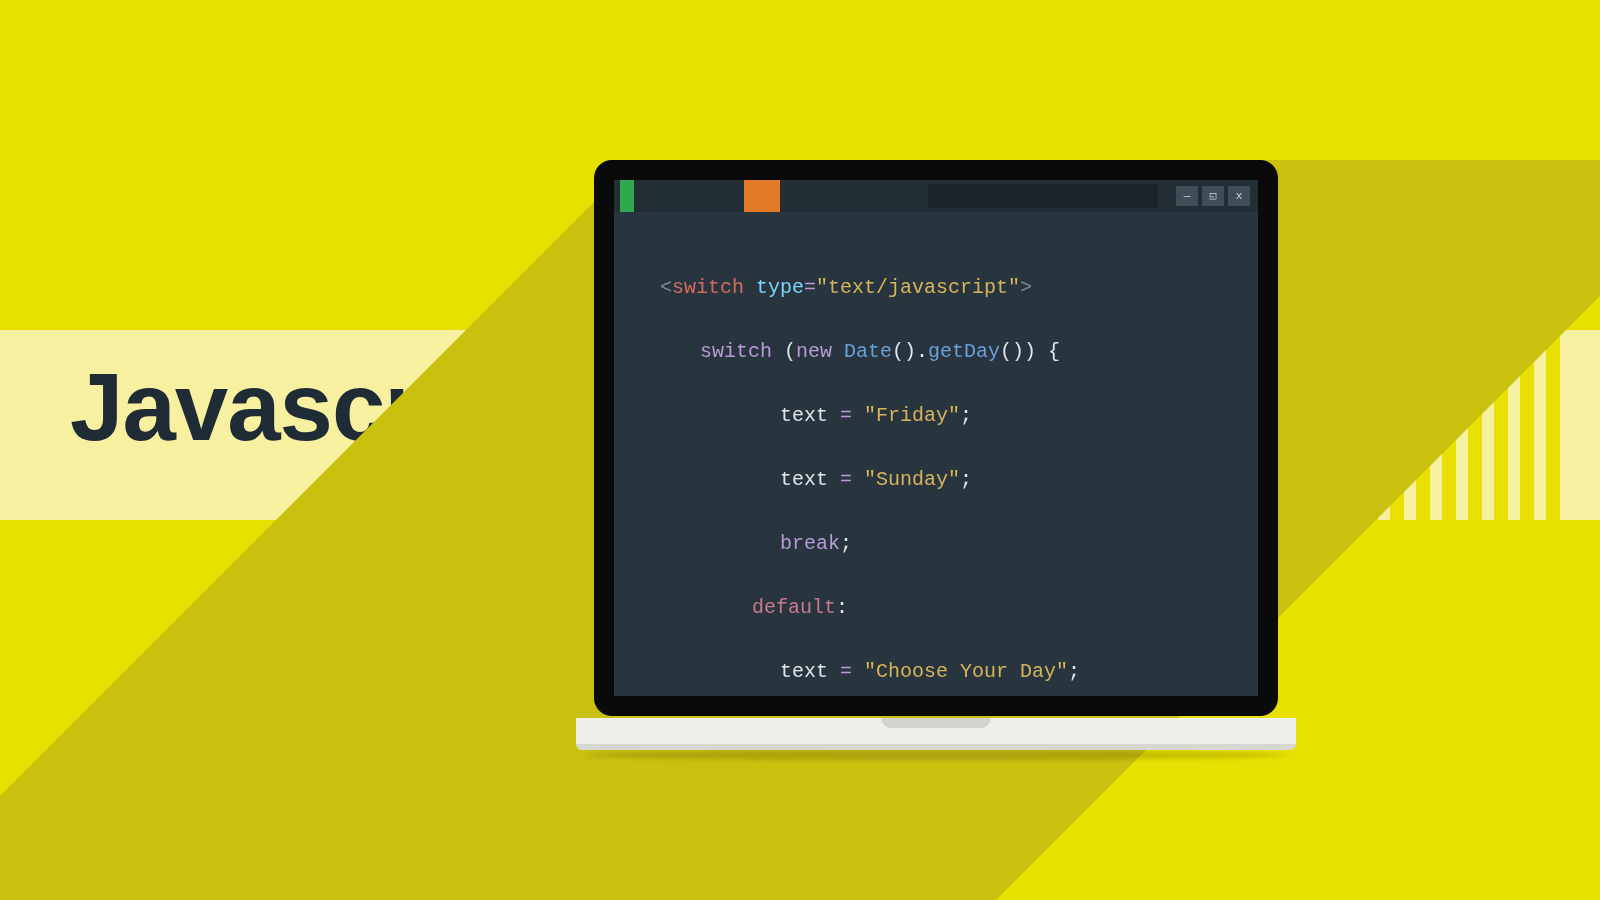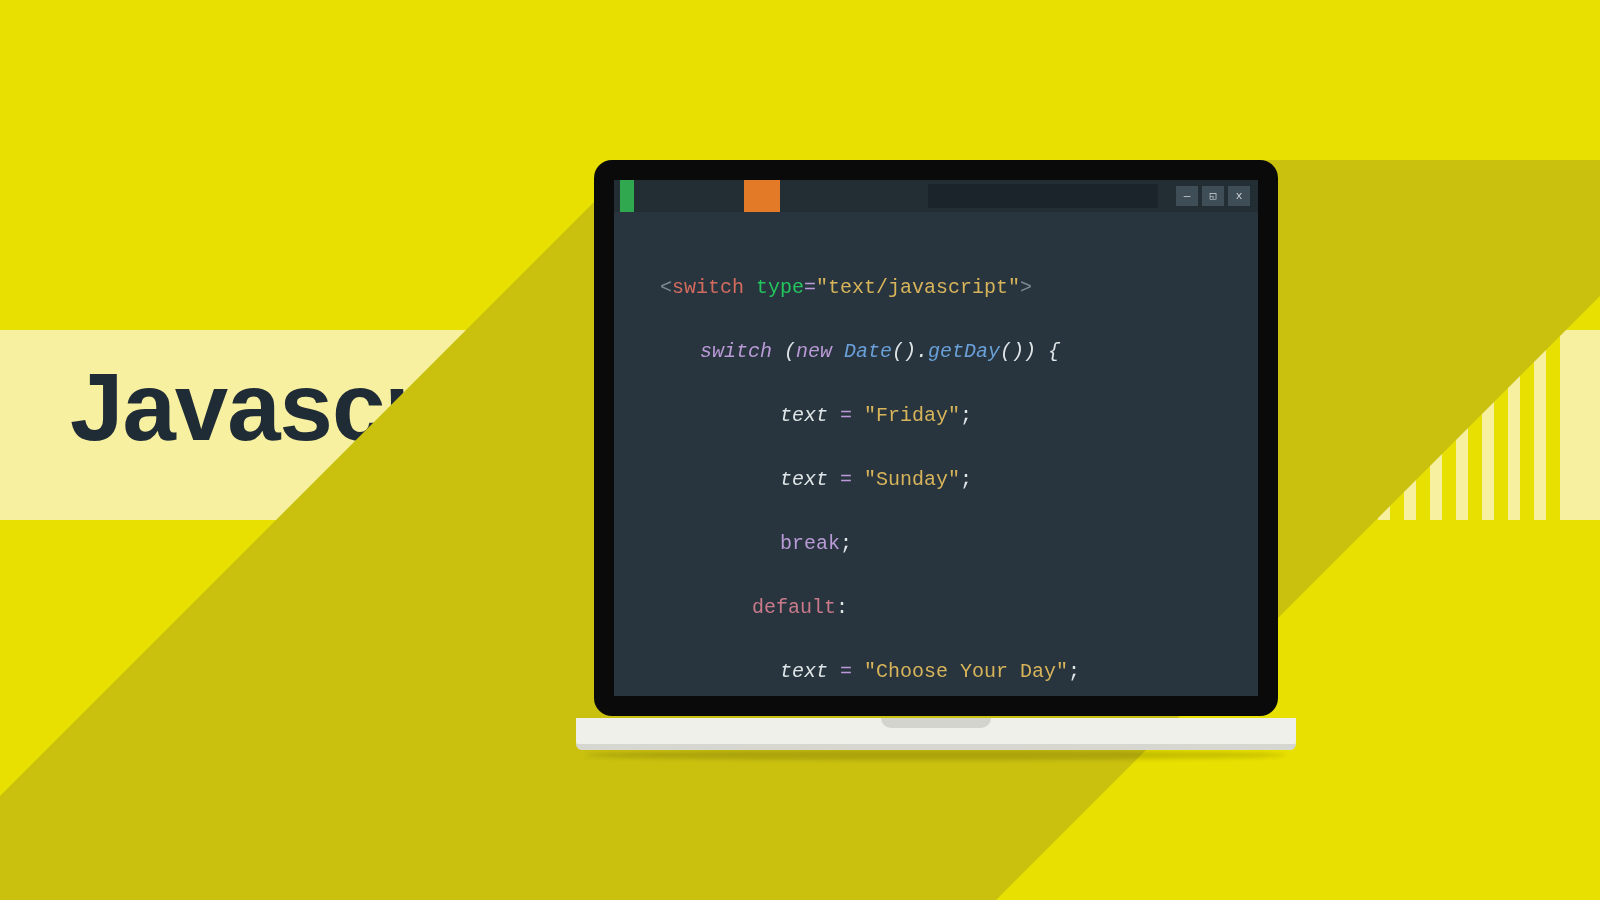"type" .c-attr { color: #22c55e -> #7dd3fc }
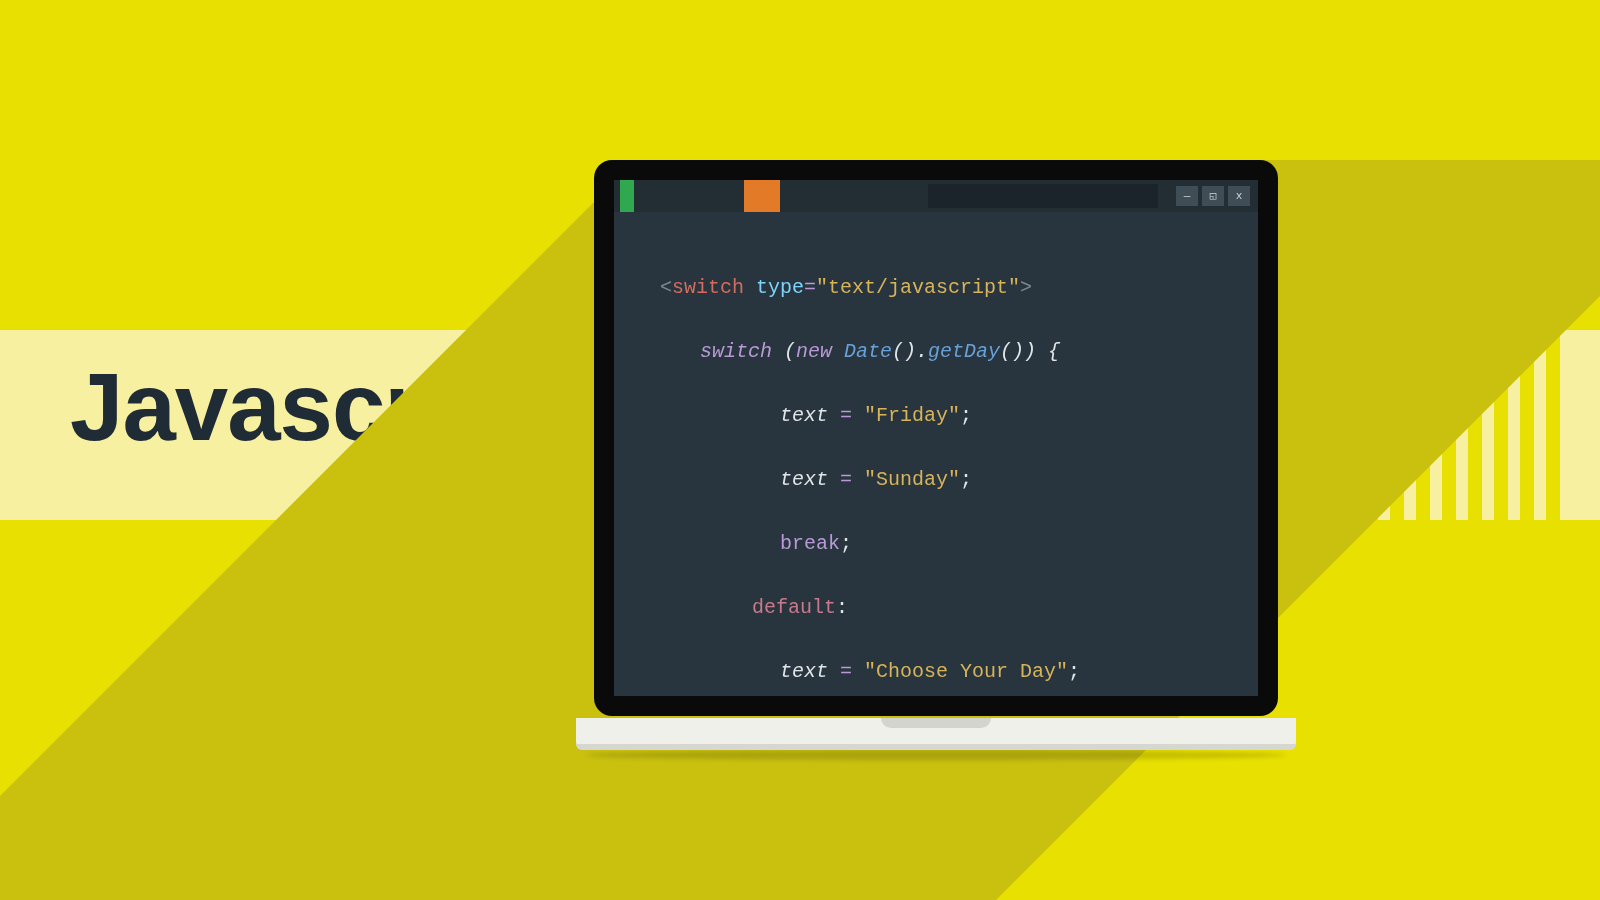"switch (new Date().getDay()) {" .i1 { font-style: italic -> none }
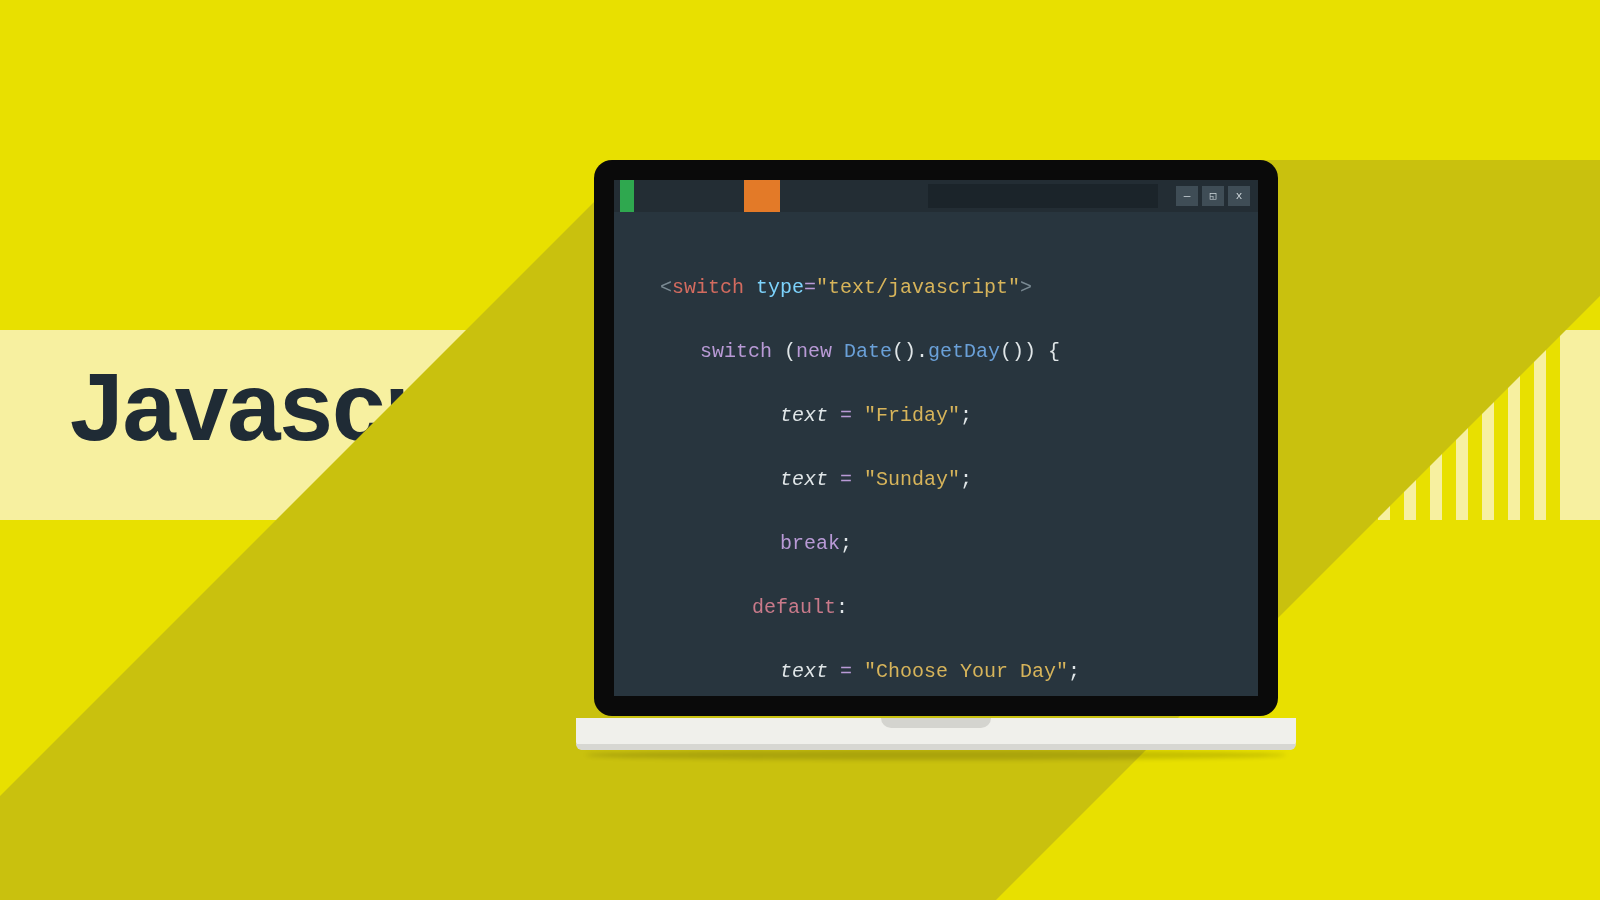"text" .c-var { font-style: italic -> none }
